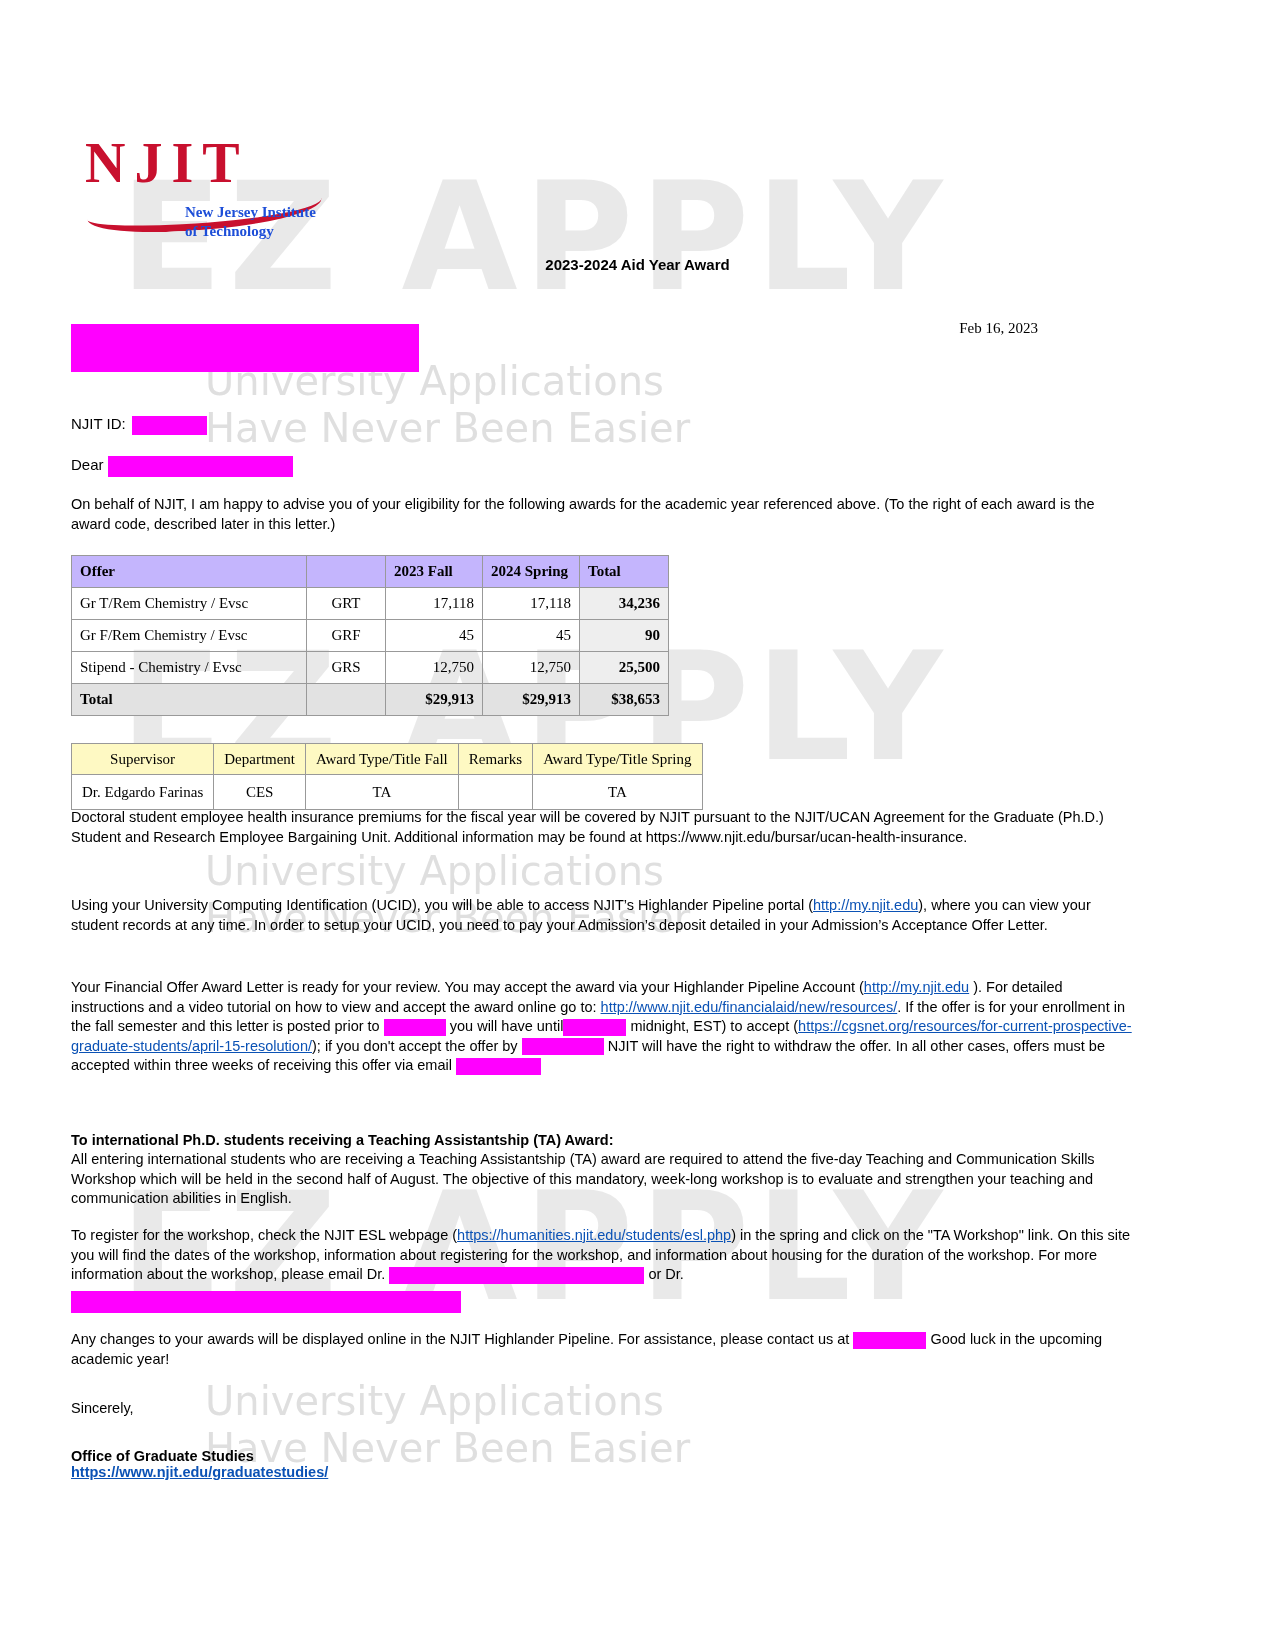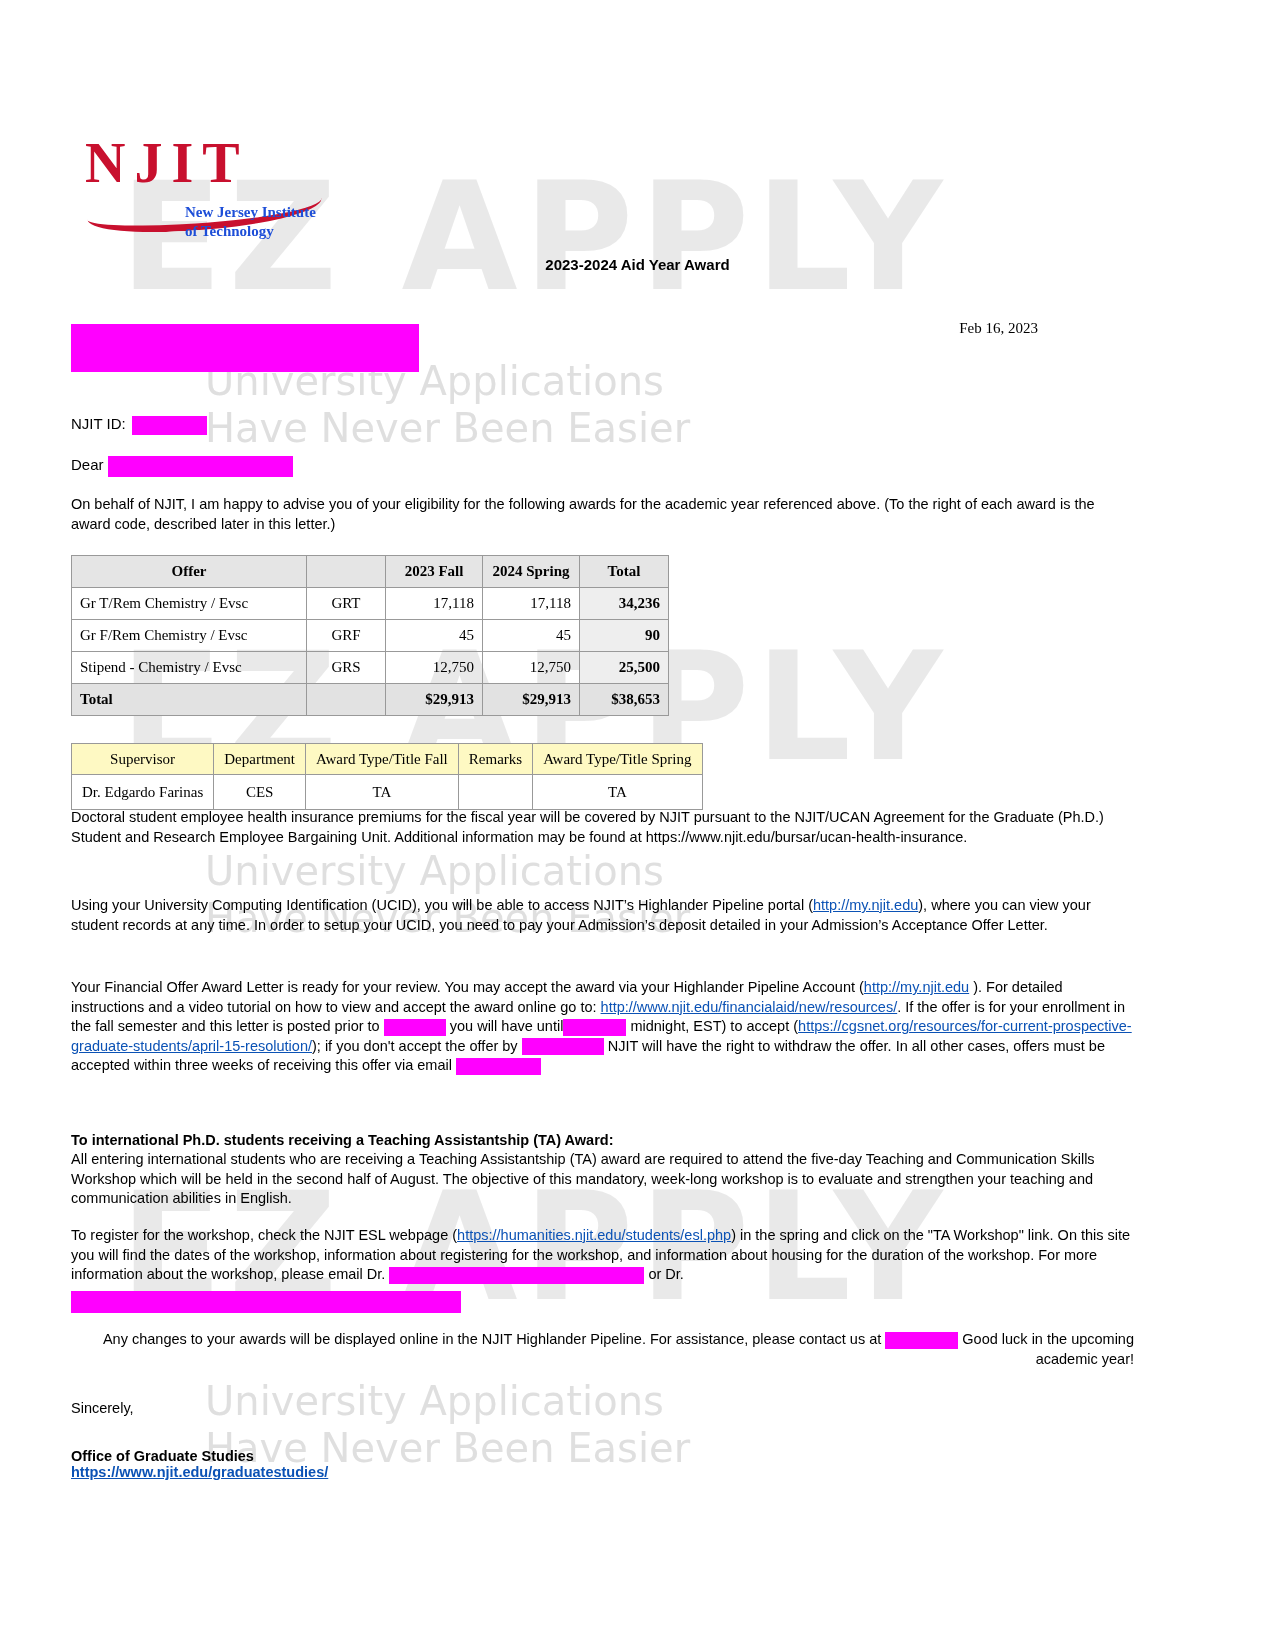"Offer" .award-table th { background: #e5e5e5 -> #c4b5fd; text-align: center -> left }
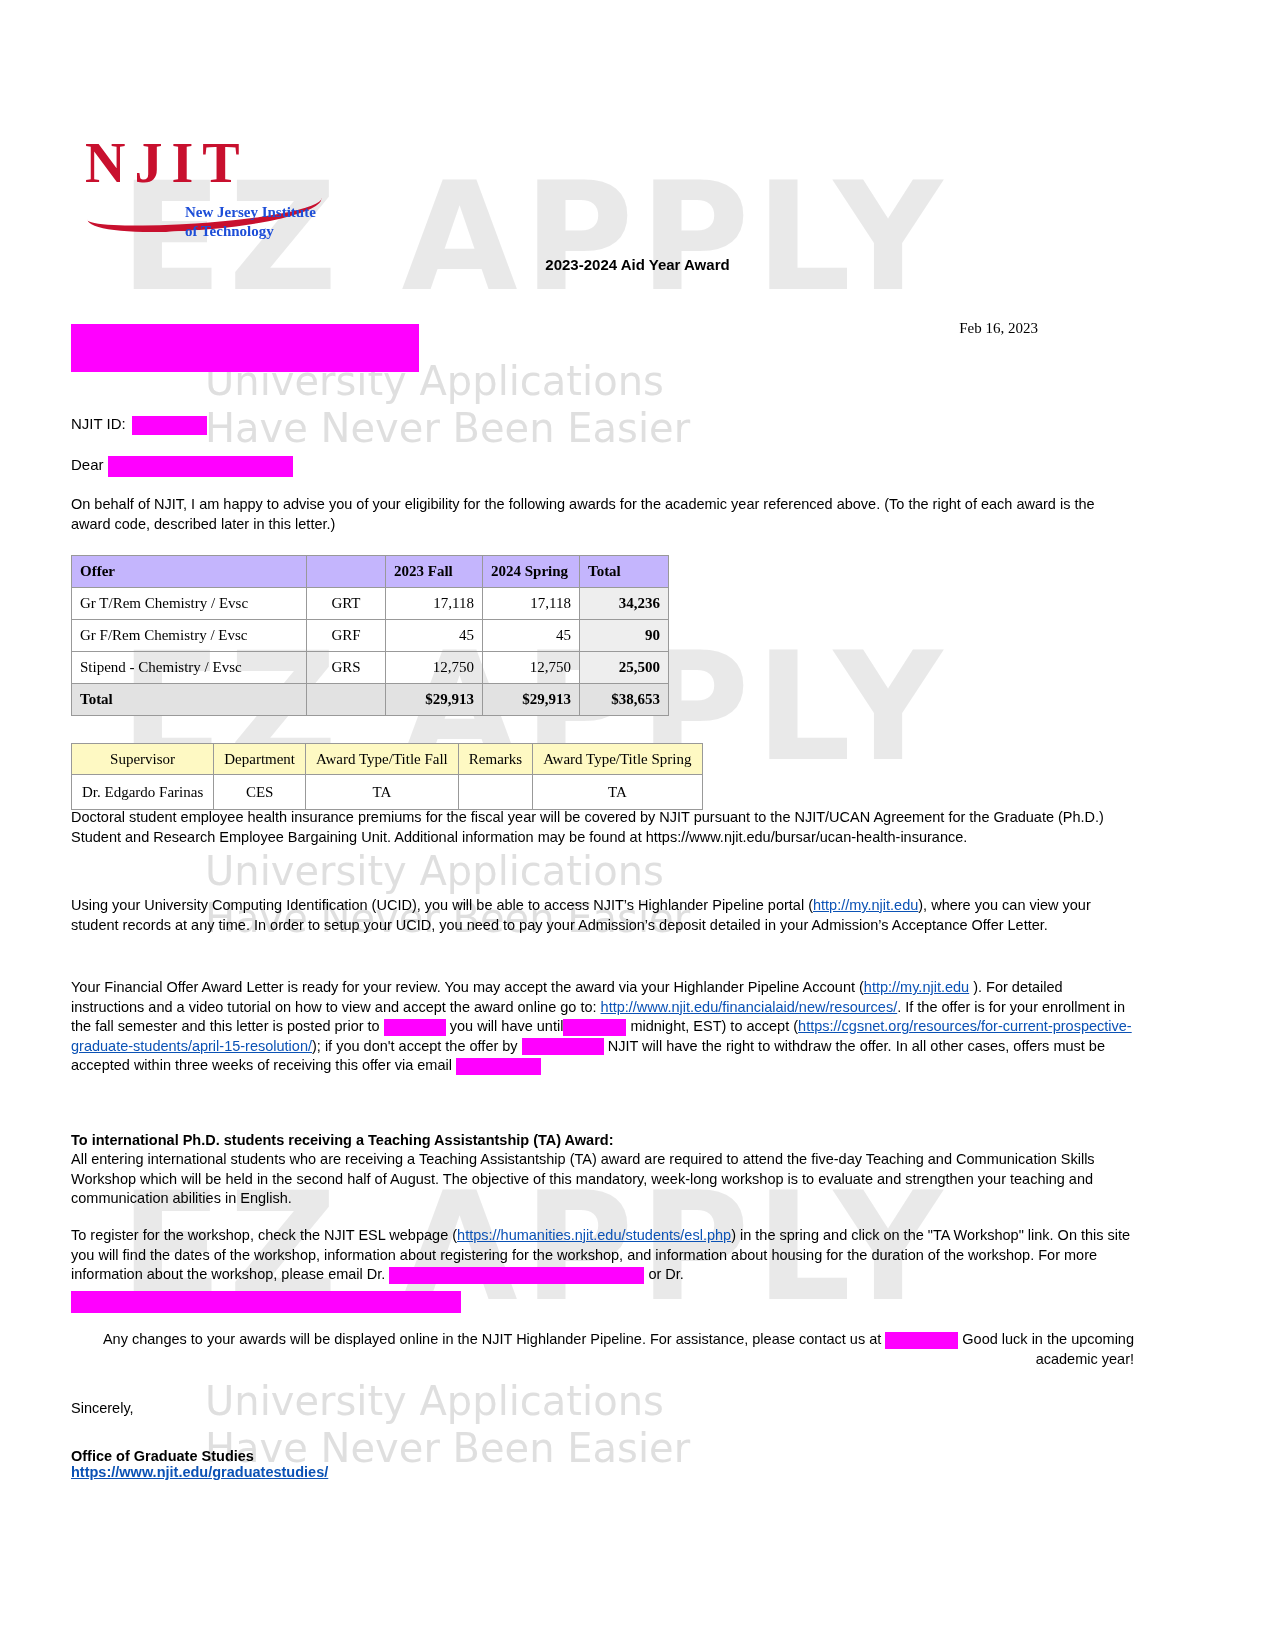"Any changes to your awards" .p-changes { text-align: right -> none }
